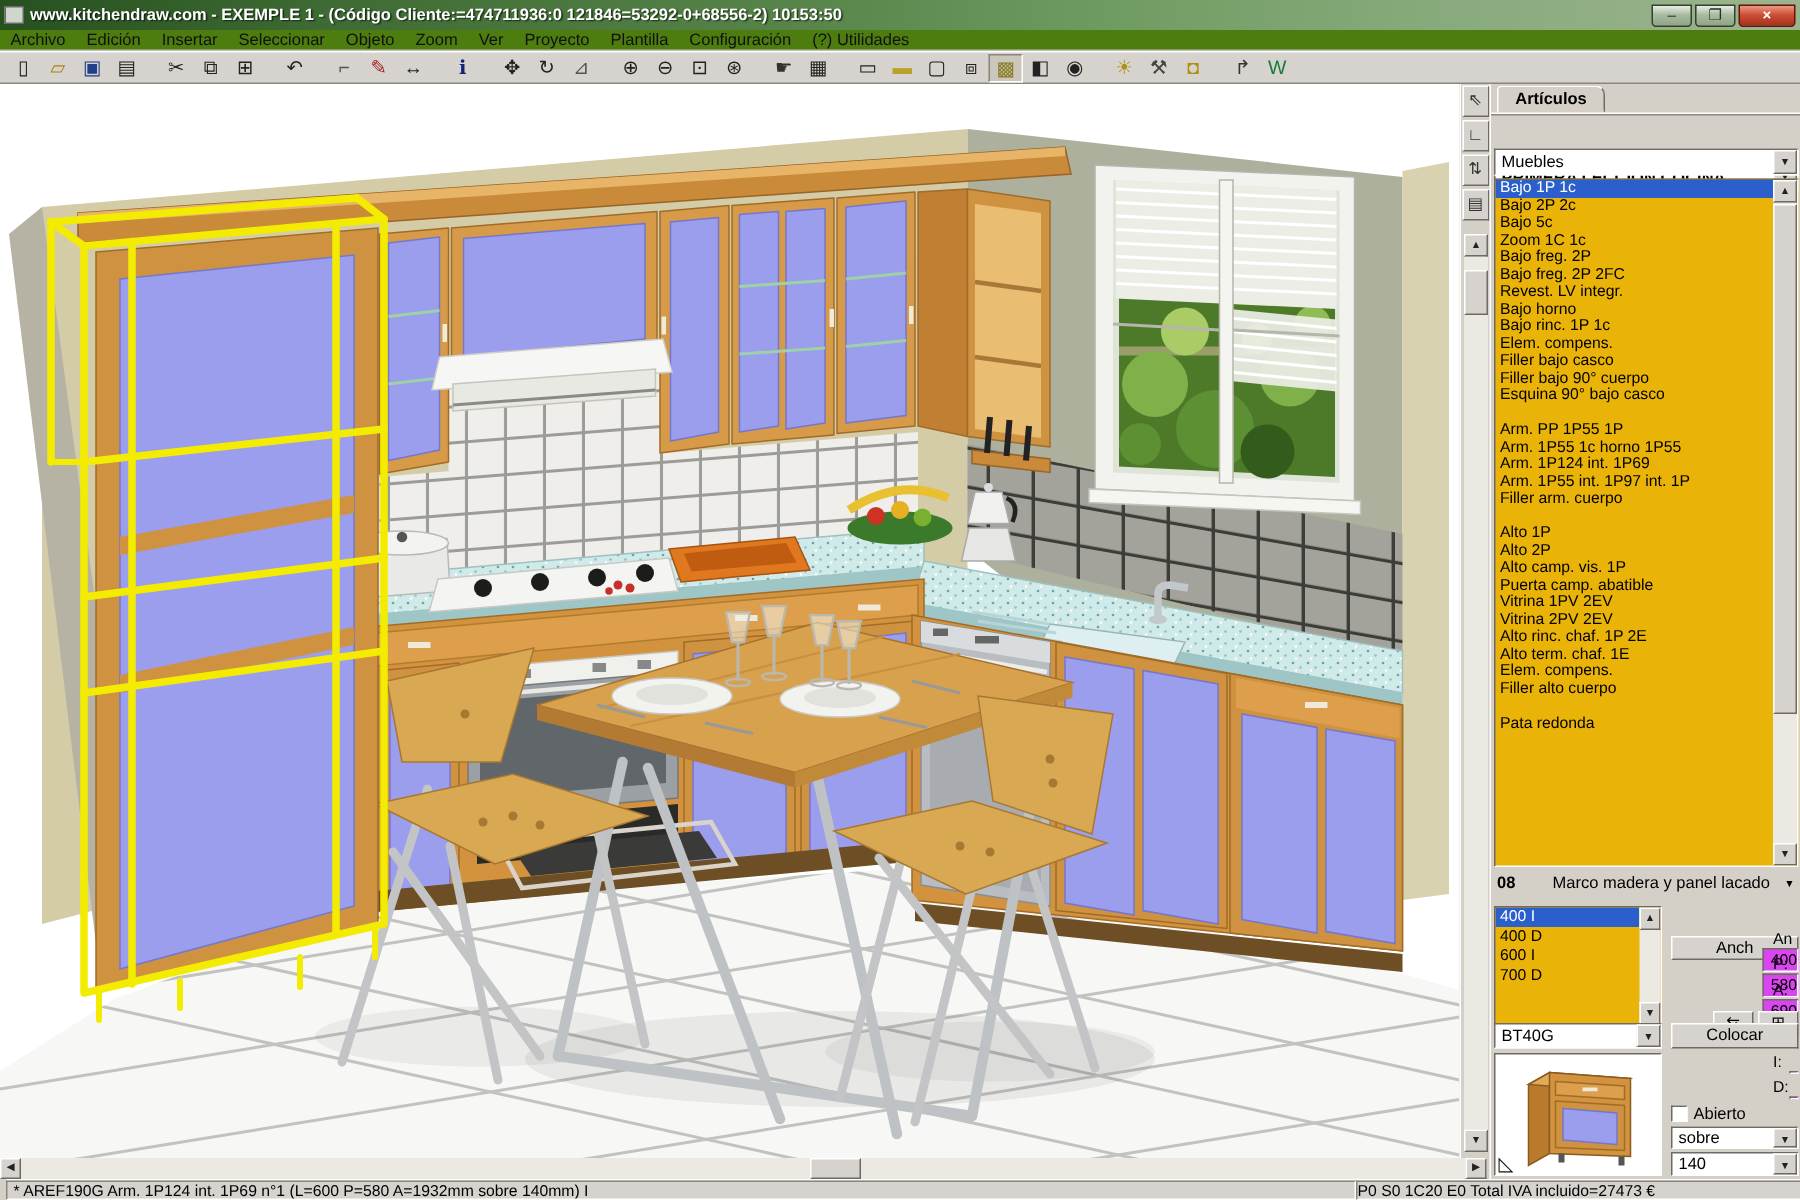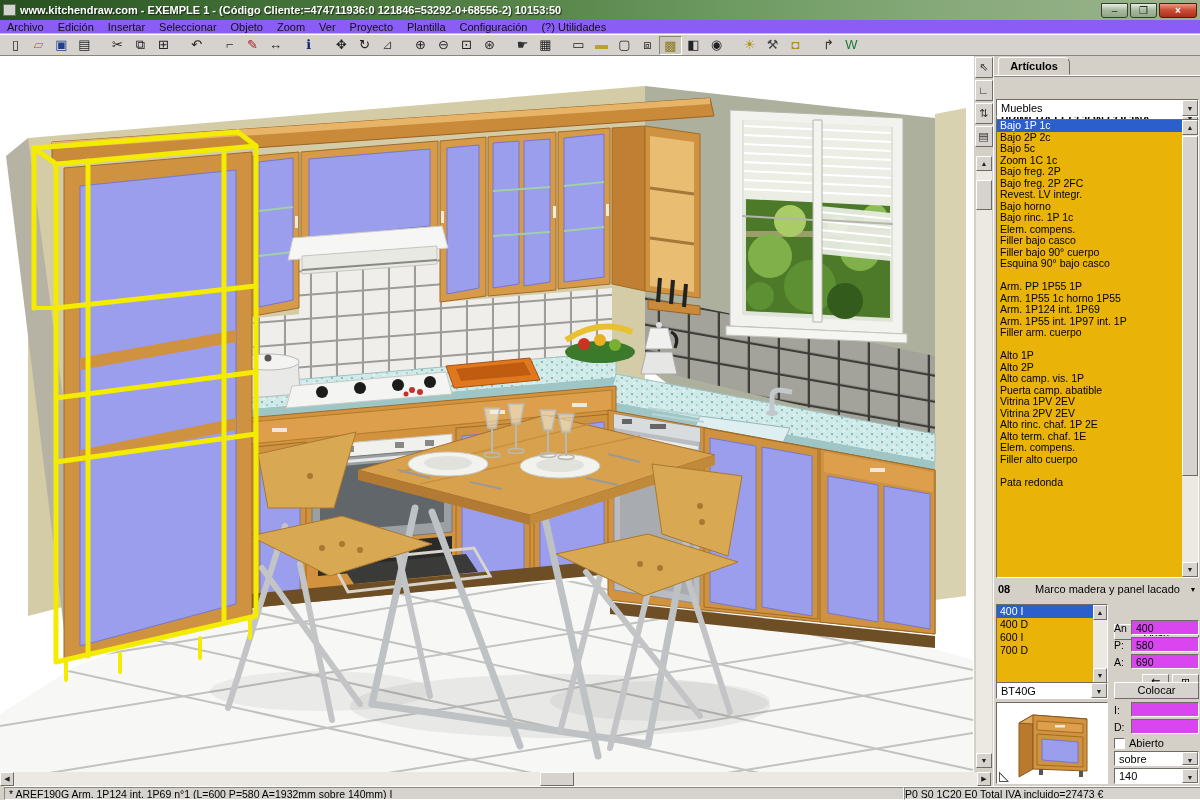"Archivo" .menubar { background: #8b5cf6 -> #4d7c0f }
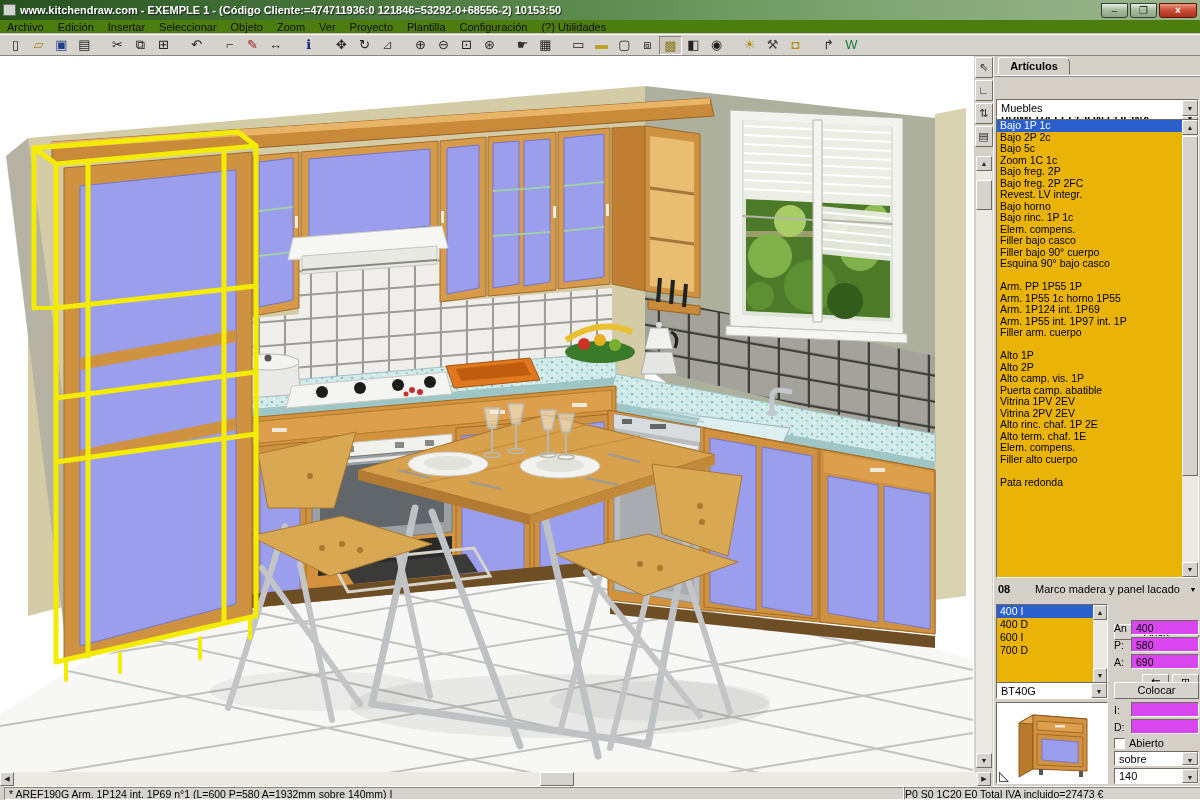"An" .field-row { align-items: center -> flex-end; flex-direction: none -> column }
